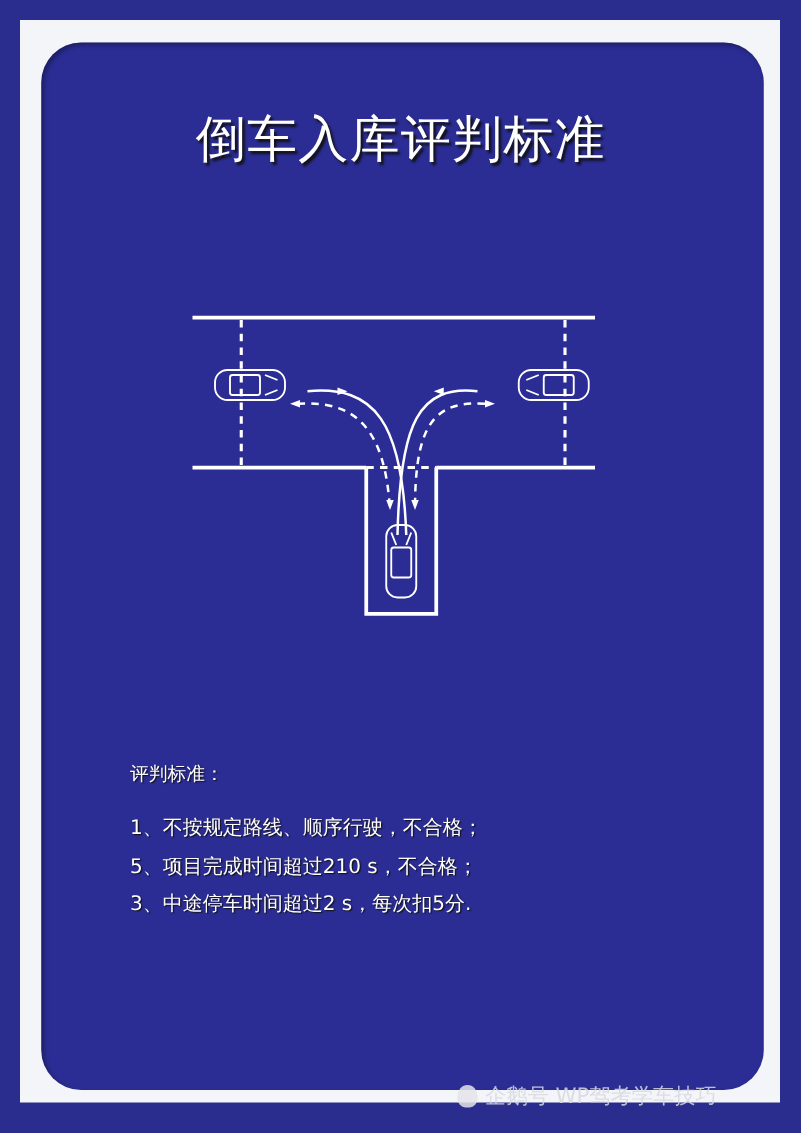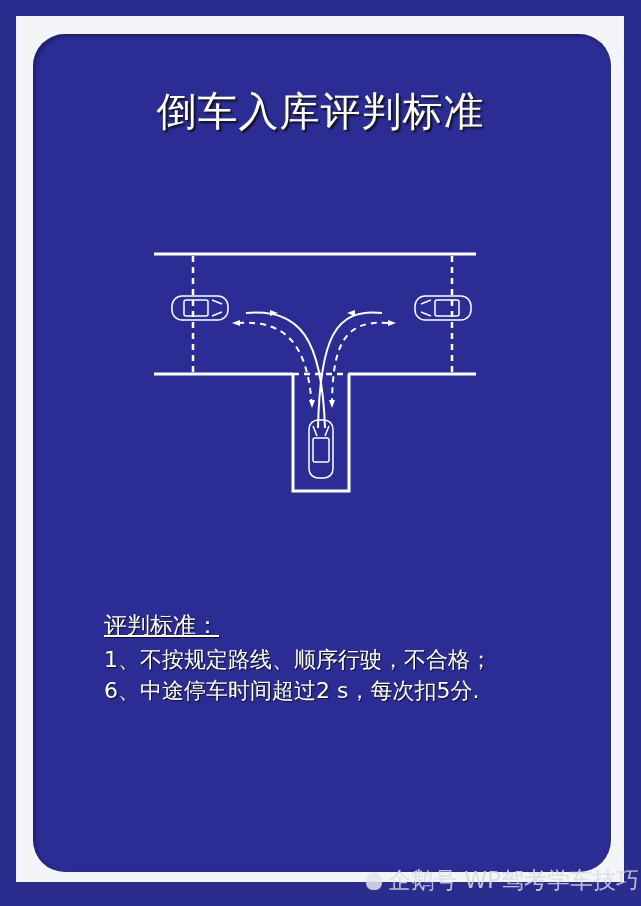"评判标准：" .criteria-heading { font-size: 23px -> 15px; margin-bottom: 4px -> 18px; text-decoration: underline -> none }
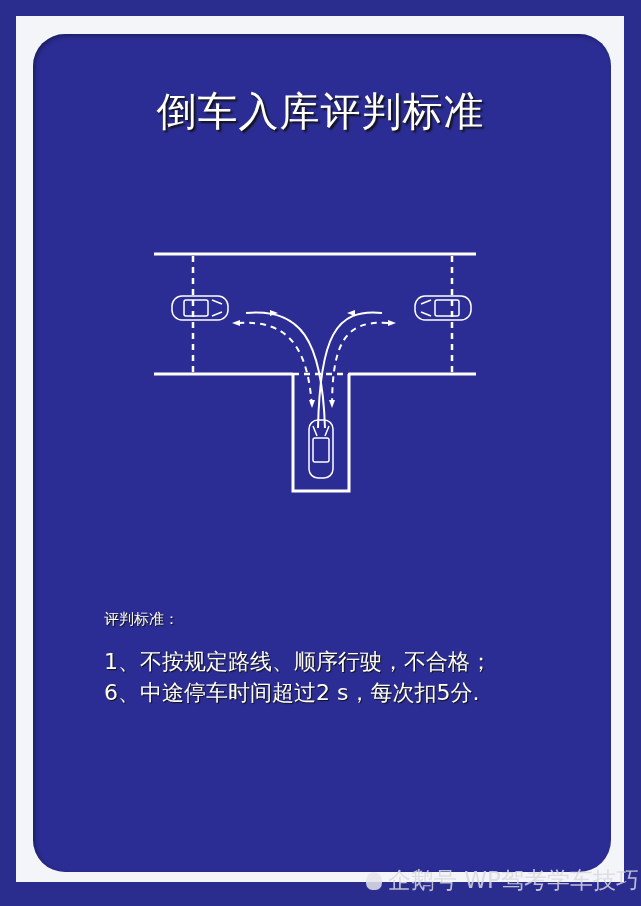"1、不按规定路线、顺序行驶，不合格；" .criteria-item { font-size: 22px -> 16px }
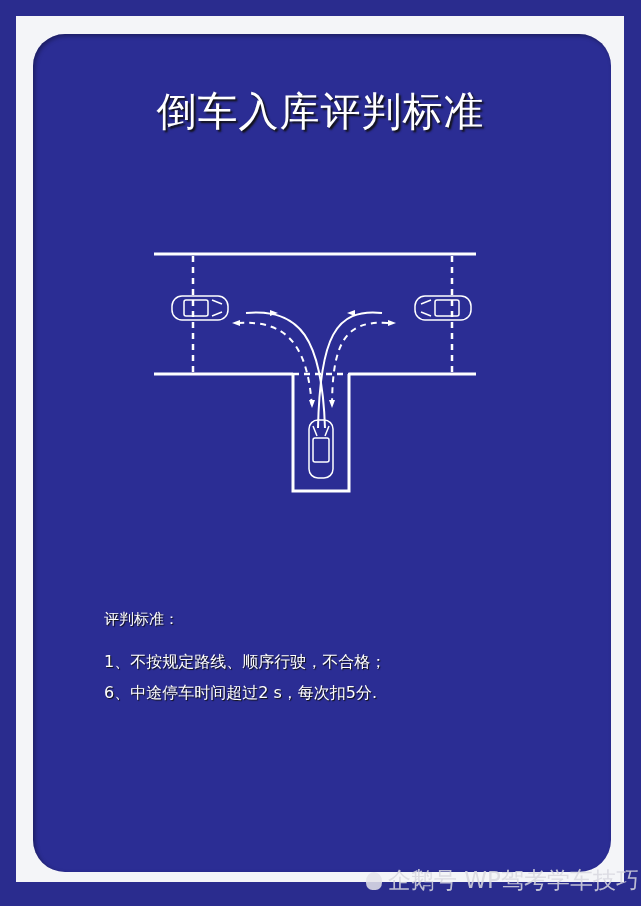"5、项目完成时间超过210 s，不合格；" div.criteria-item { html: none -> <div>5、项目完成时间超过210 s，不合格；</div> }
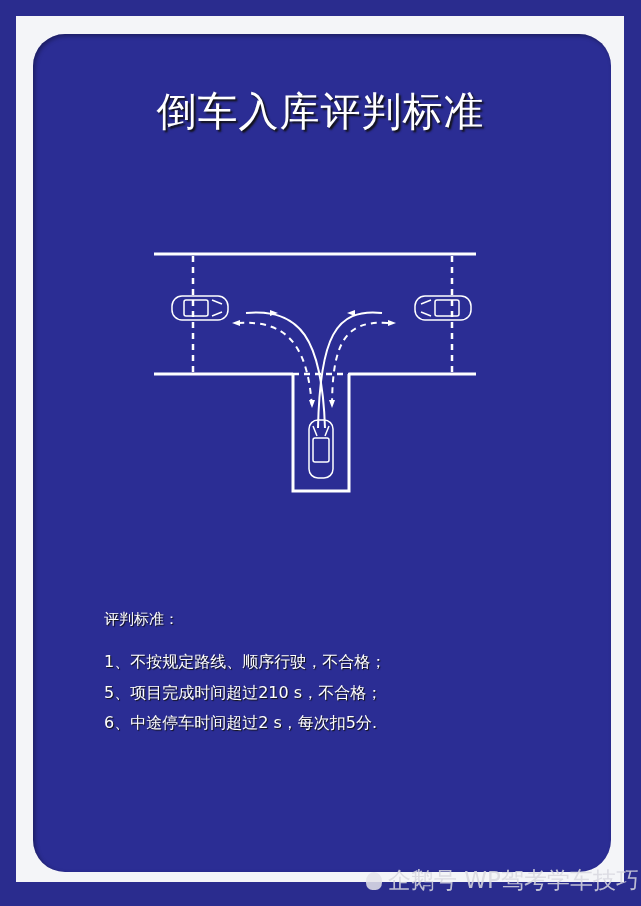"6、中途停车时间超过2 s，每次扣5分." div.criteria-item { text: 6 -> 3 }
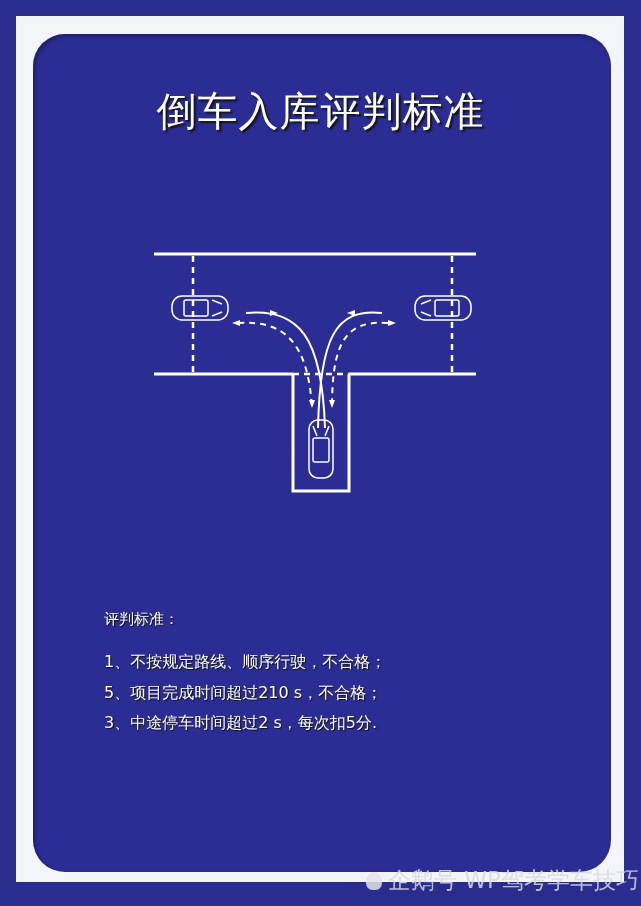"企鹅号 WP驾考学车技巧" .watermark { font-size: 23px -> 17px }
